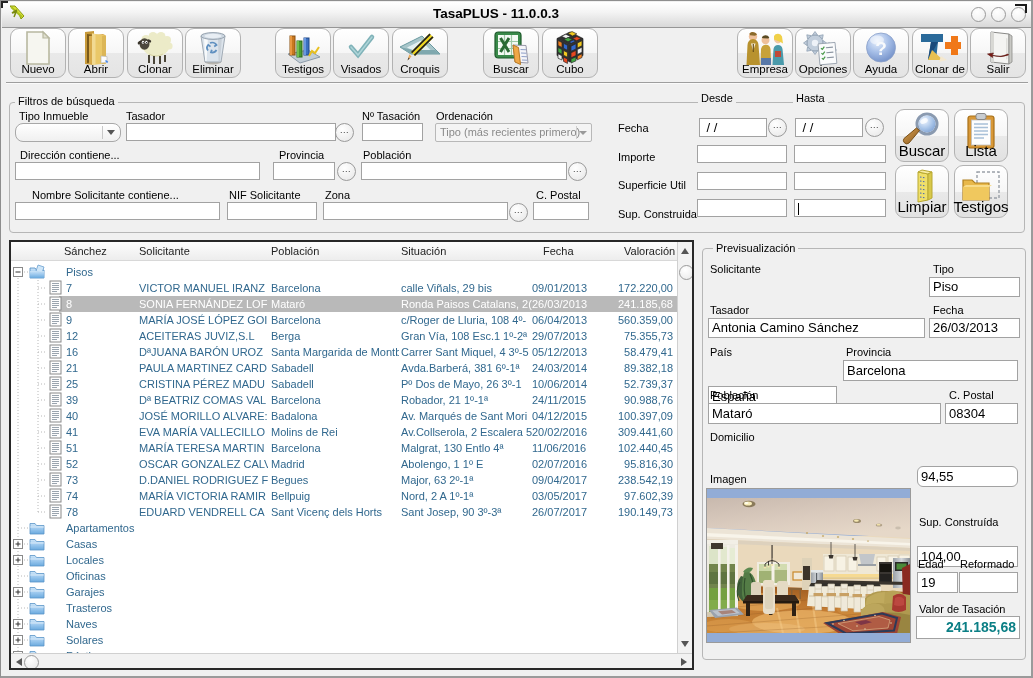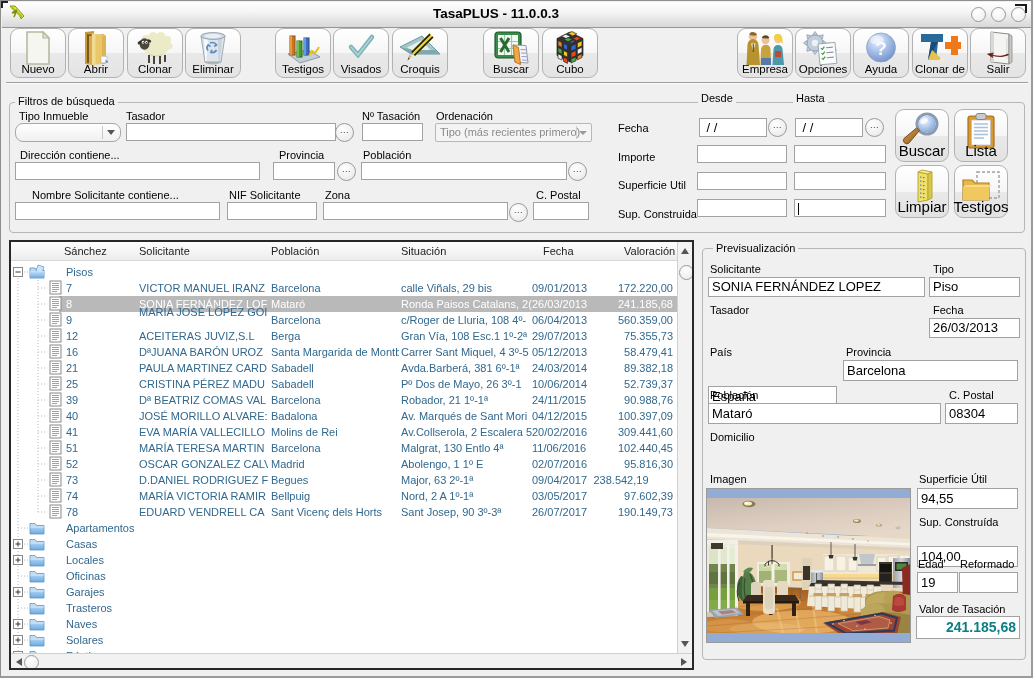"SONIA FERNÁNDEZ LOPEZ" div.fld { html: <div>SONIA FERNÁNDEZ LOPEZ</div> -> none }
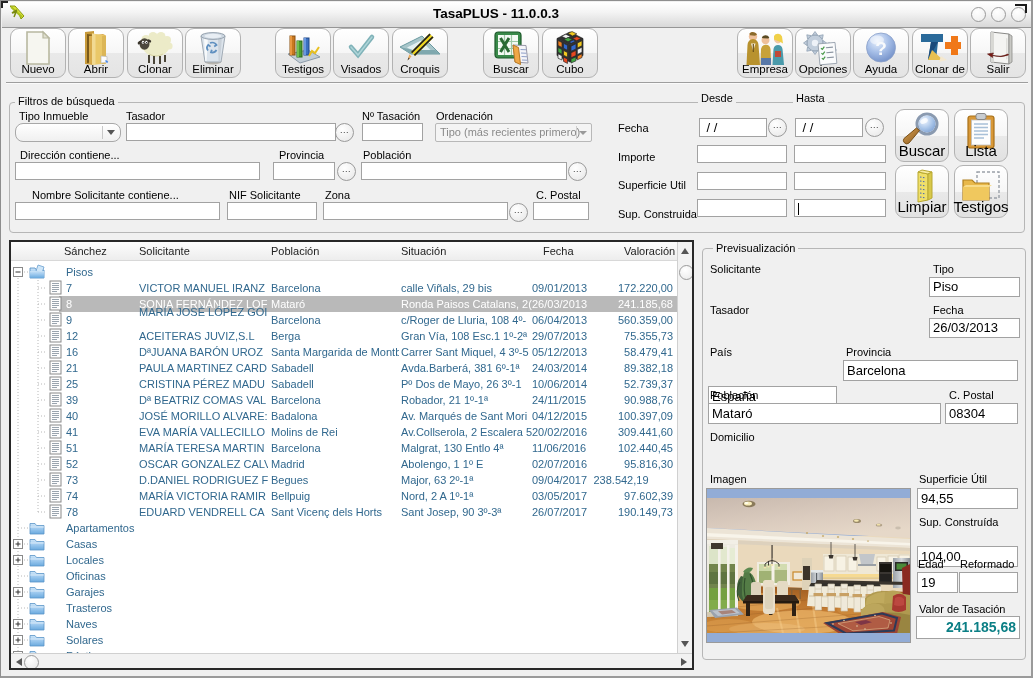"MARÍA JOSÉ LÓPEZ GOI" div.cell { top: 64px -> 72px }
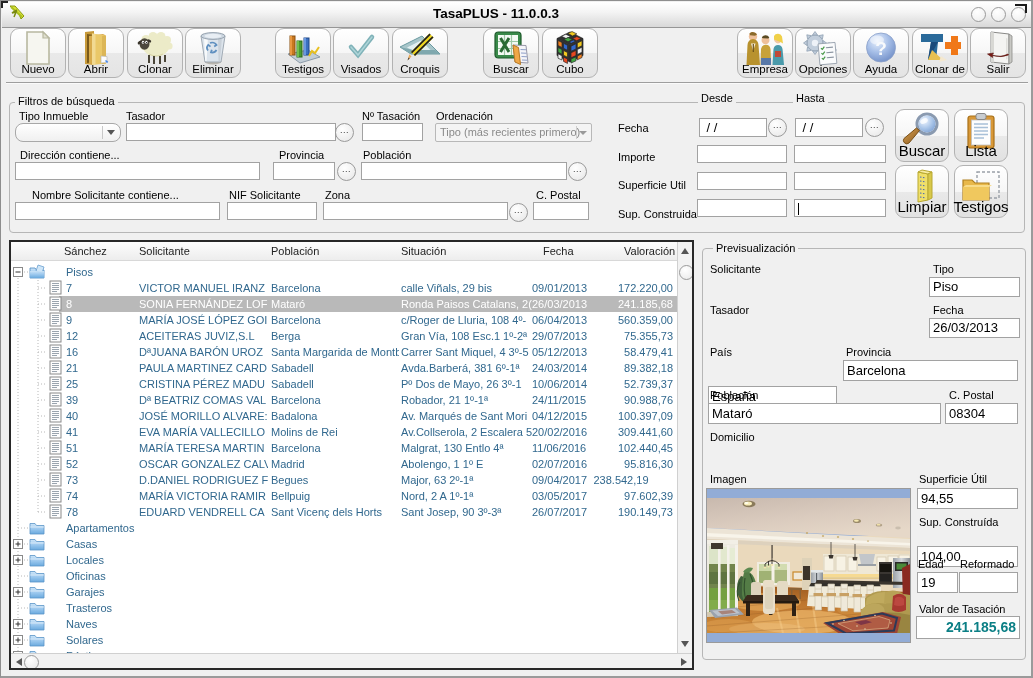"Antonia Camino Sánchez" div.fld { html: none -> <div>Antonia Camino Sánchez</div> }
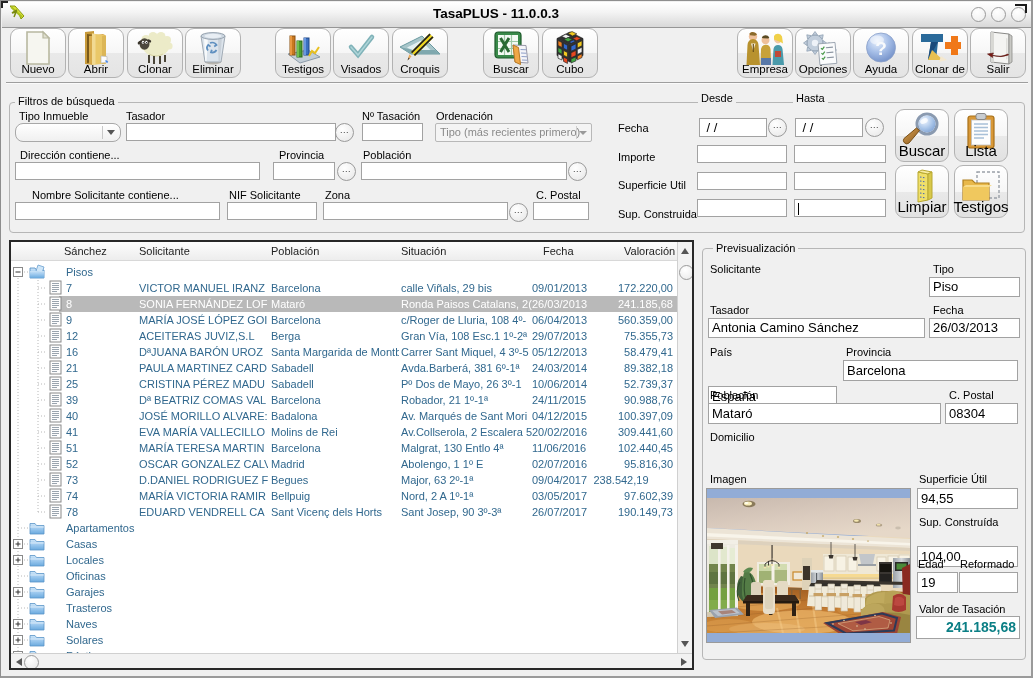"238.542,19" div.cell { text-align: center -> right }
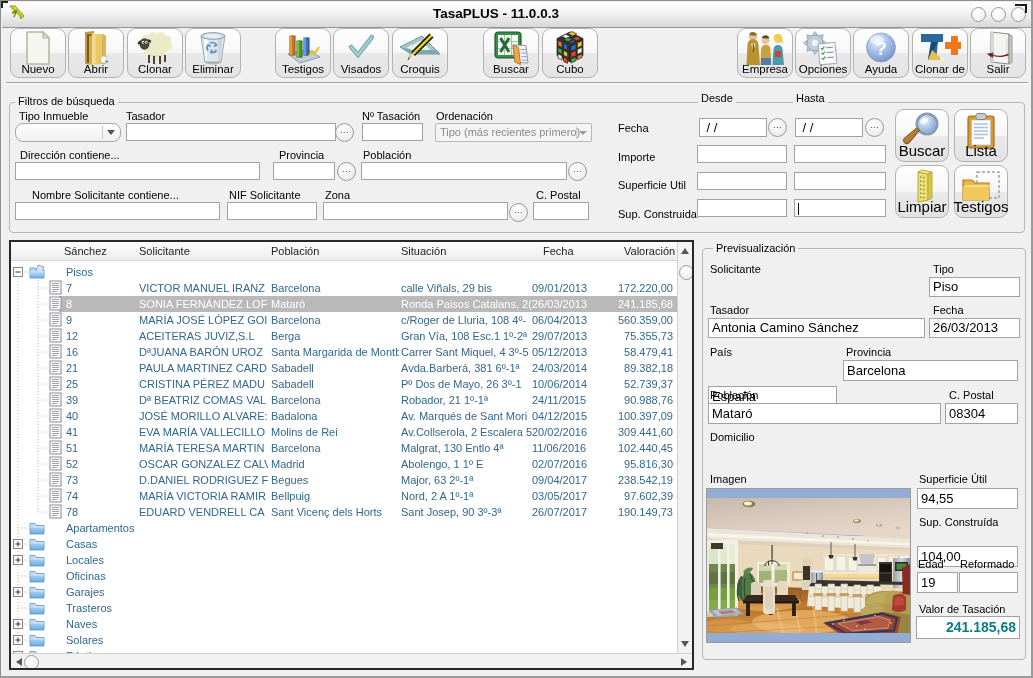"94,55" div.fld { border-radius: none -> 6px; top: 487px -> 465px }
